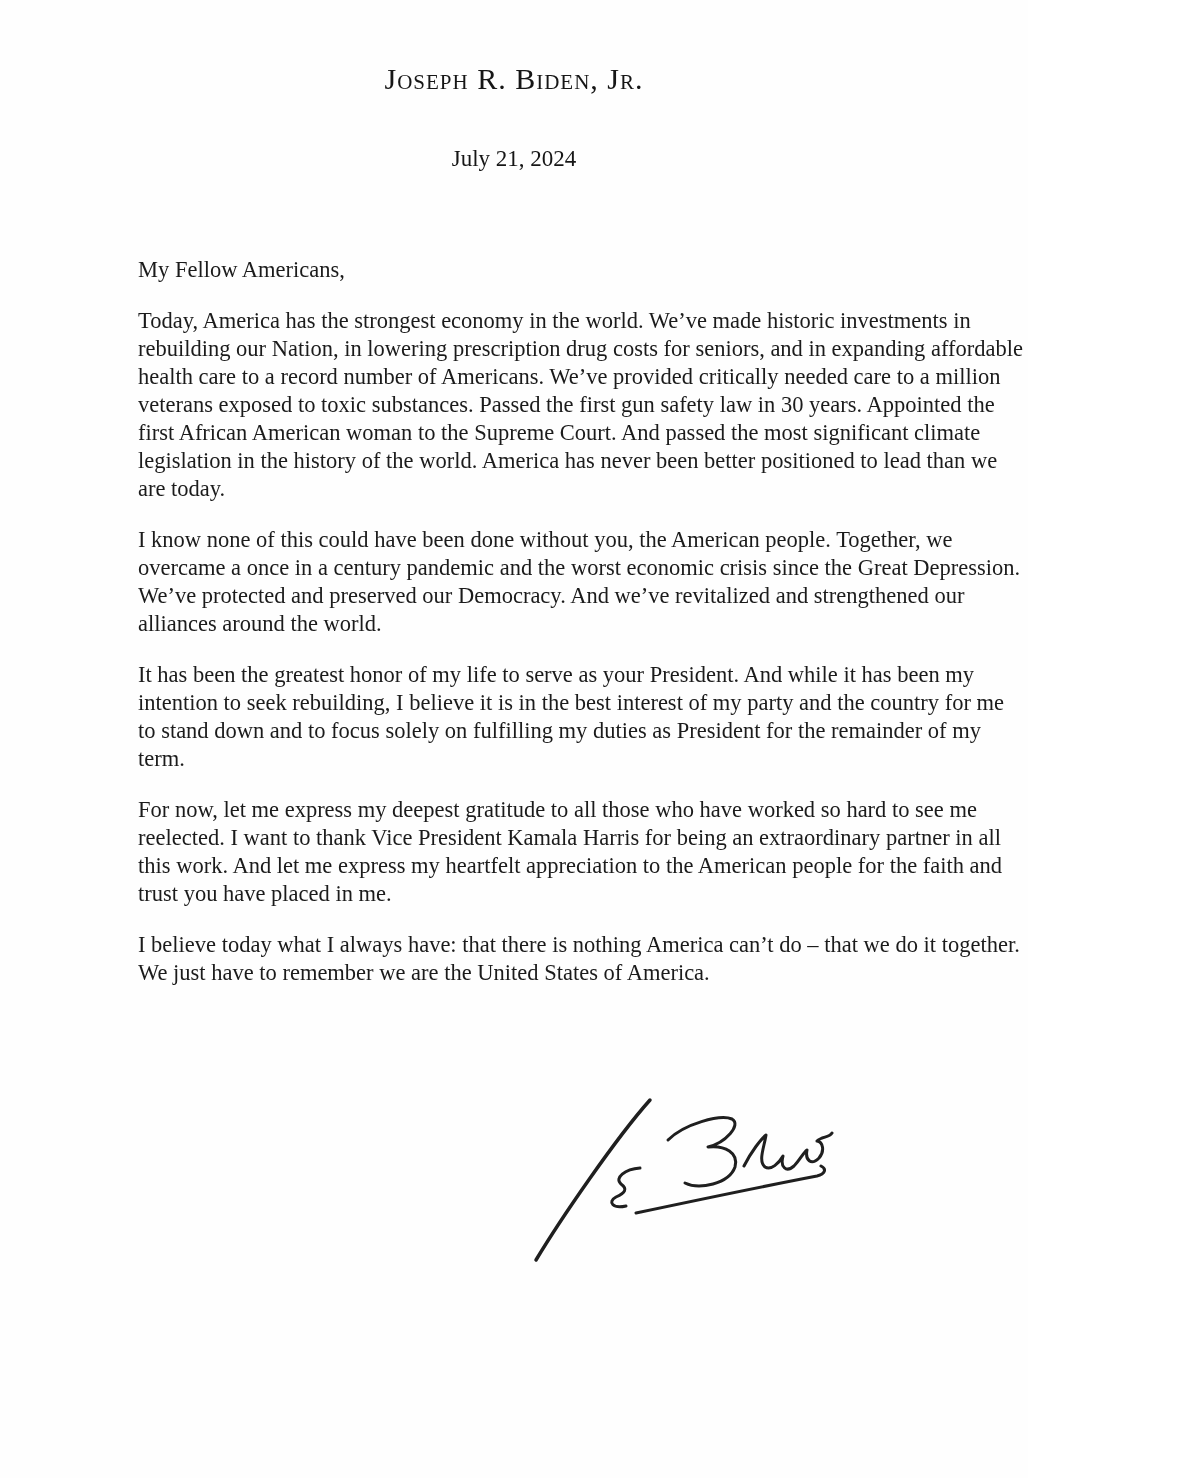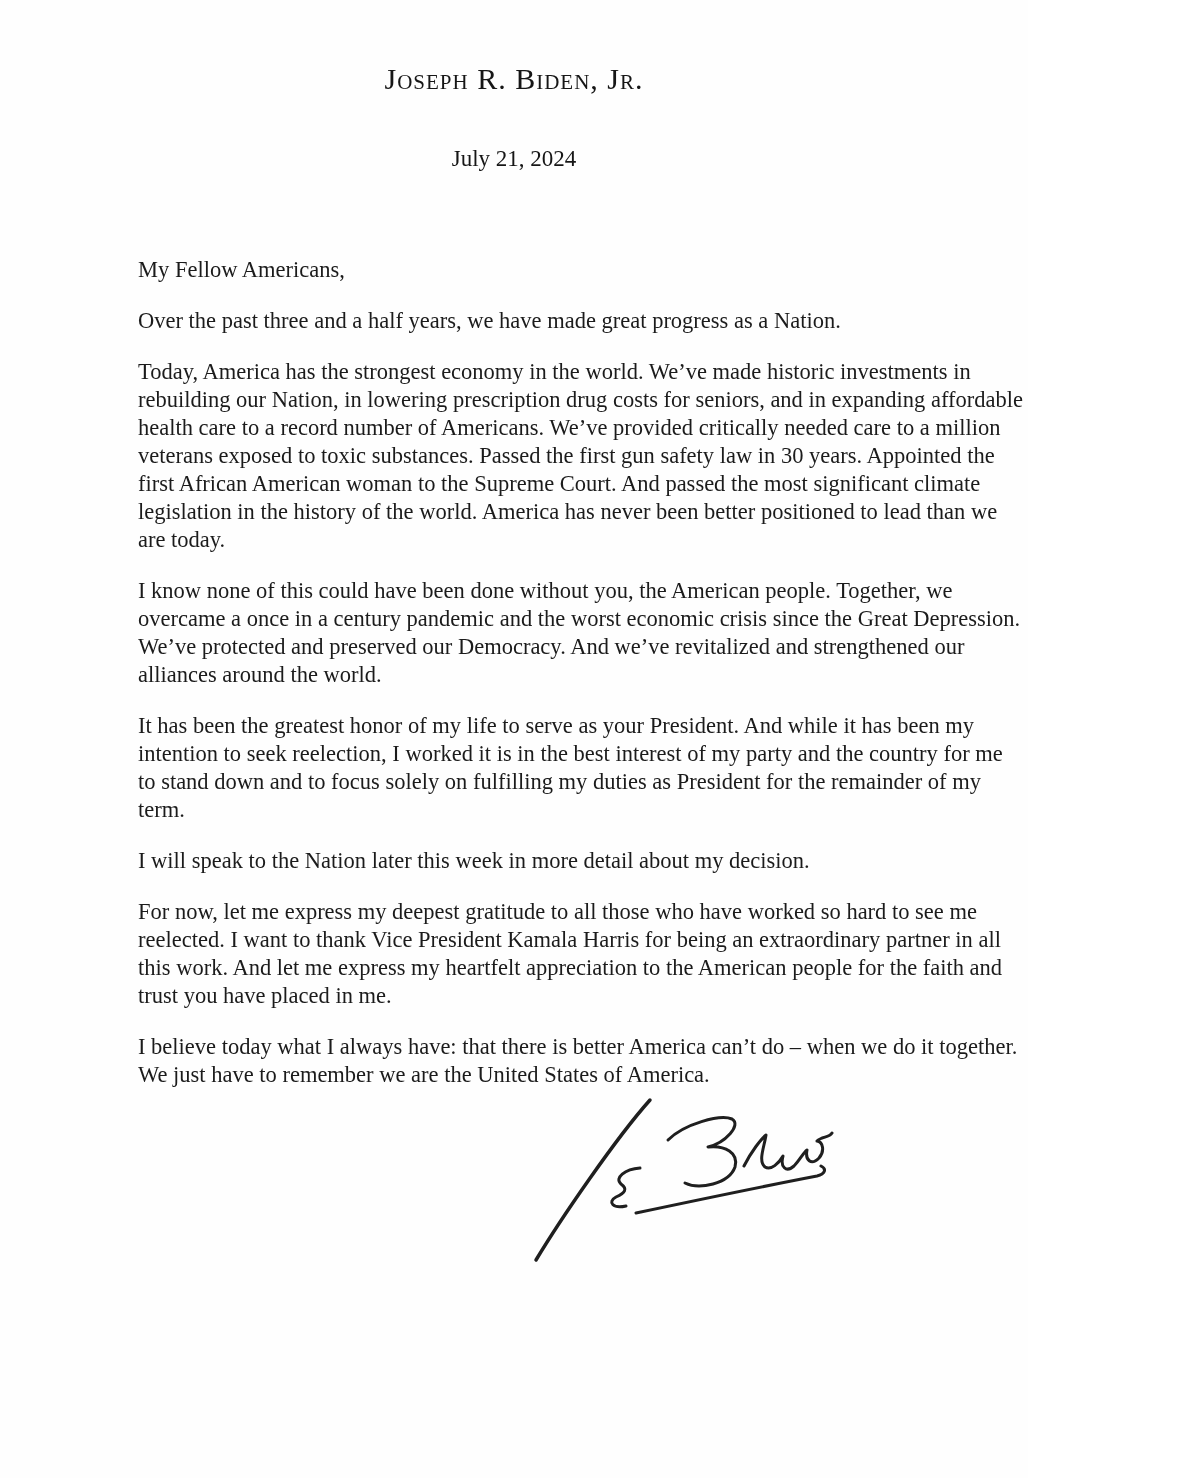"Over the past three and" p { html: <p>Over the past three and a half years, we have made great progress as a Nation.</p> -> none }
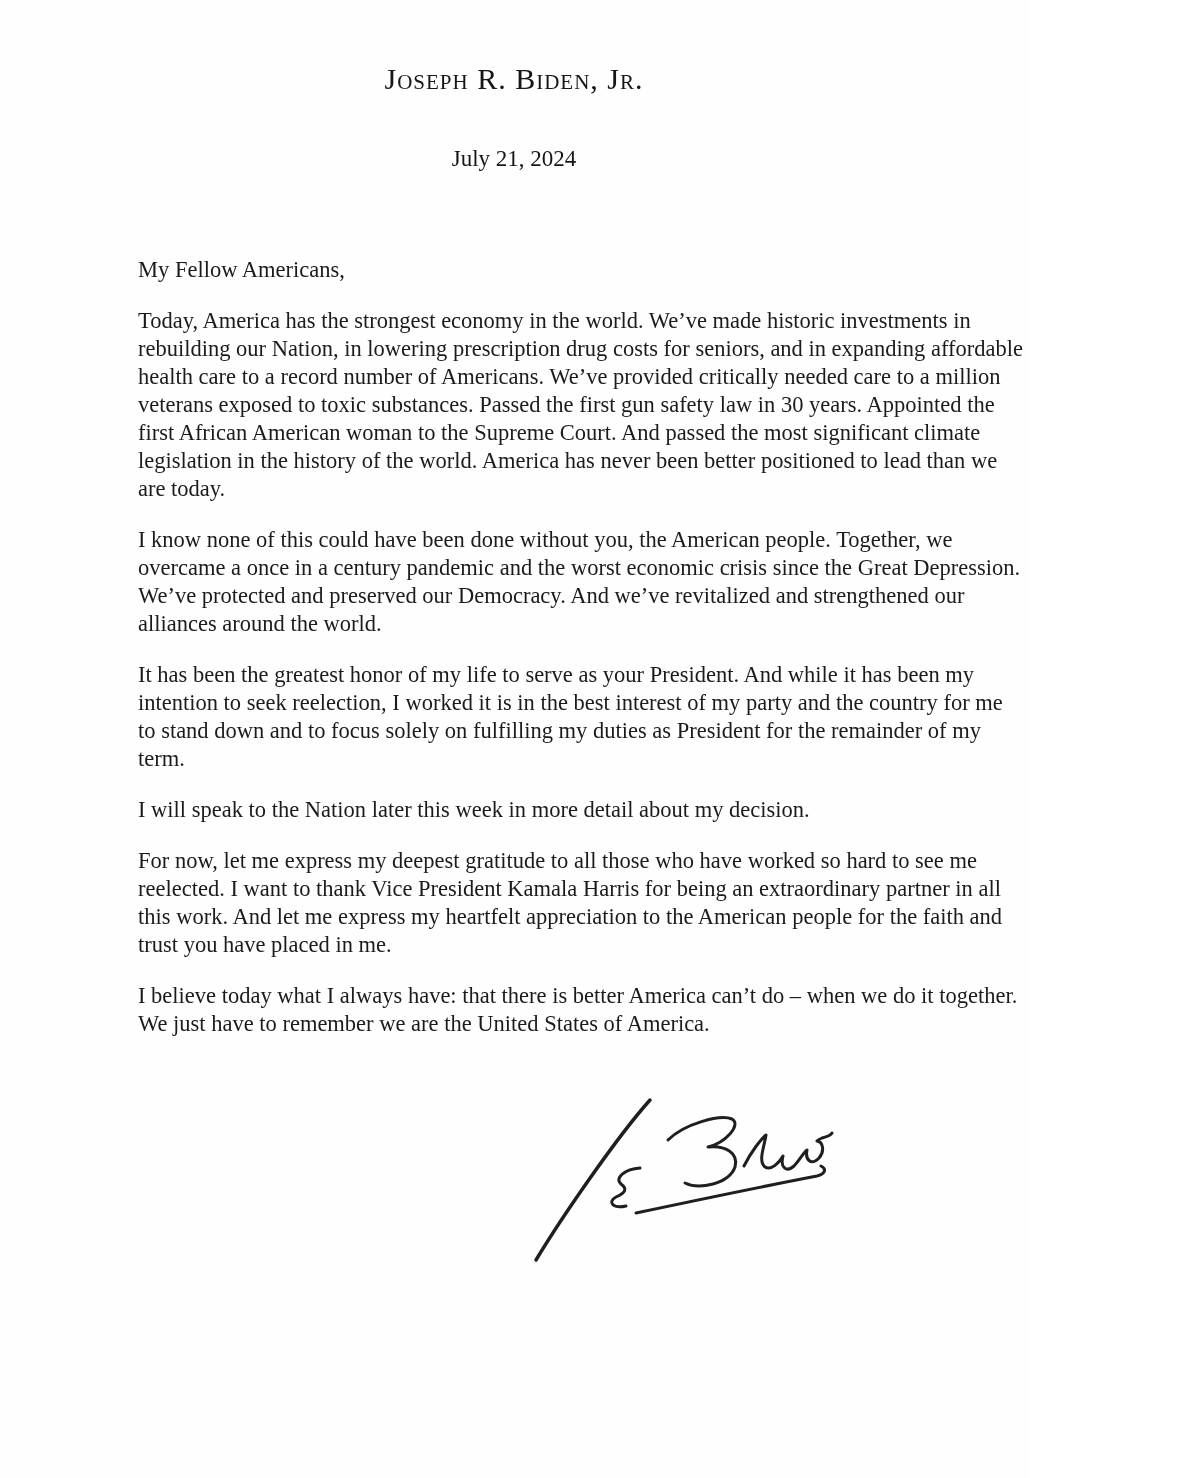"It has been the greatest" p { text: reelection, I worked -> rebuilding, I believe }
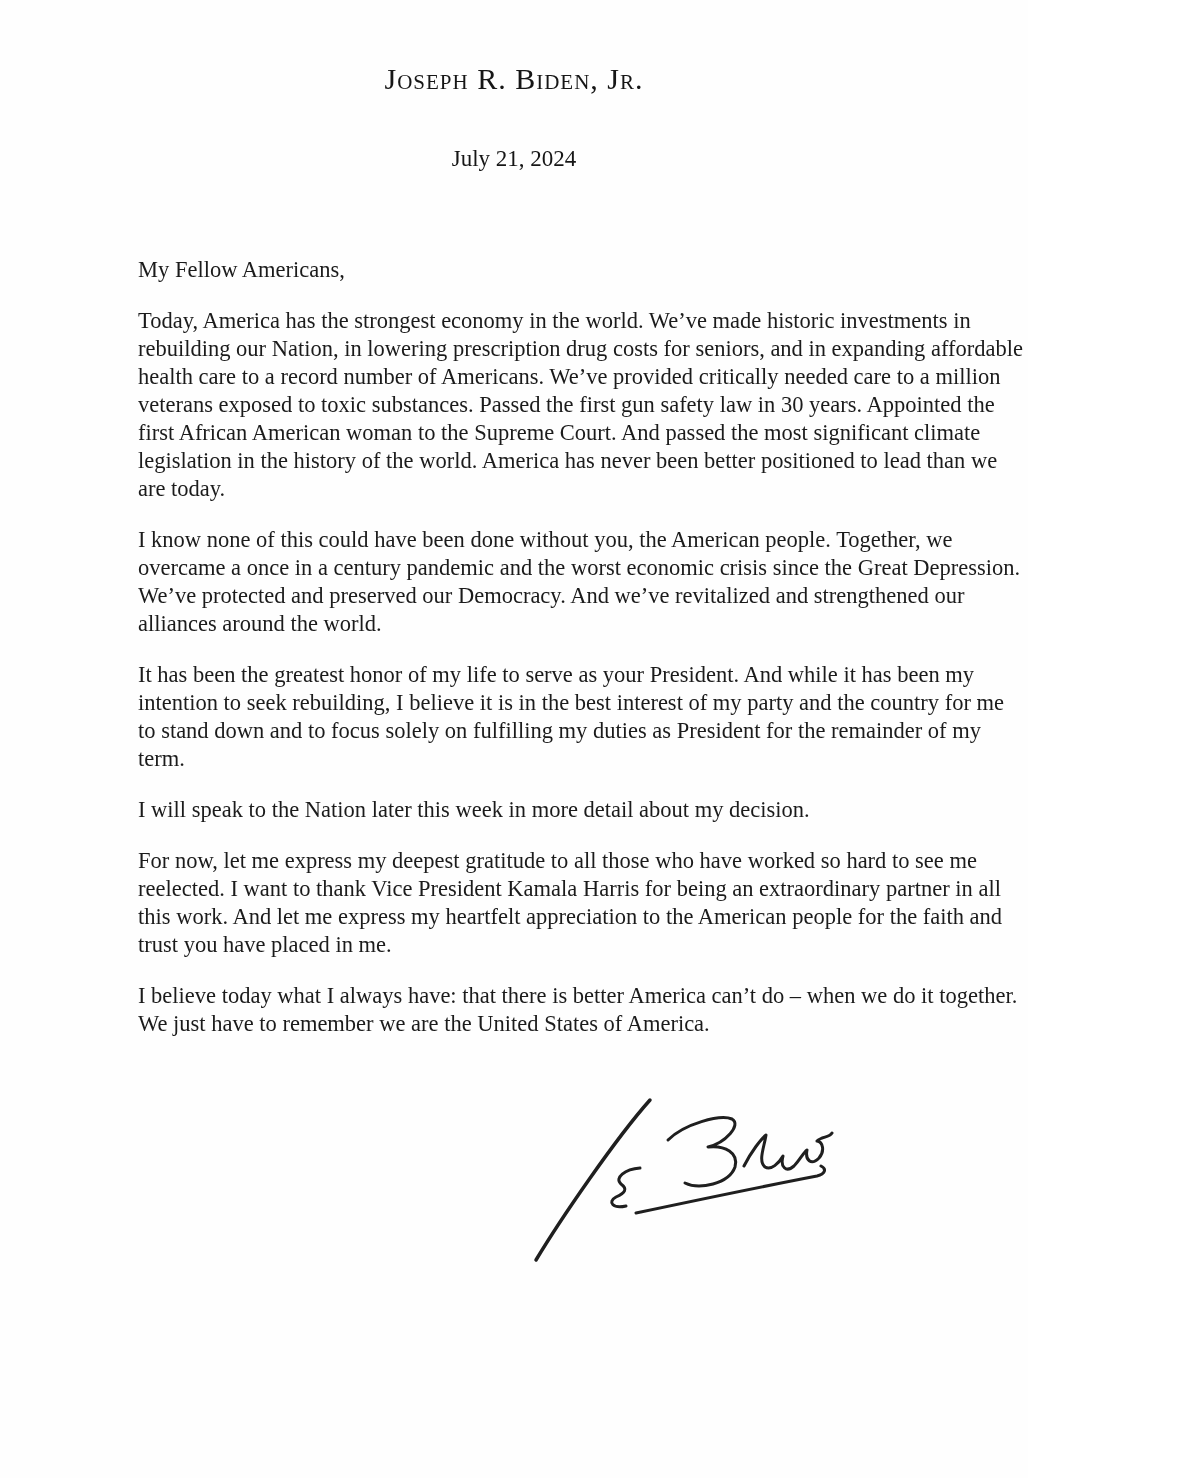"I will speak to the" p { html: <p>I will speak to the Nation later this week in more detail about my decision.</p> -> none }
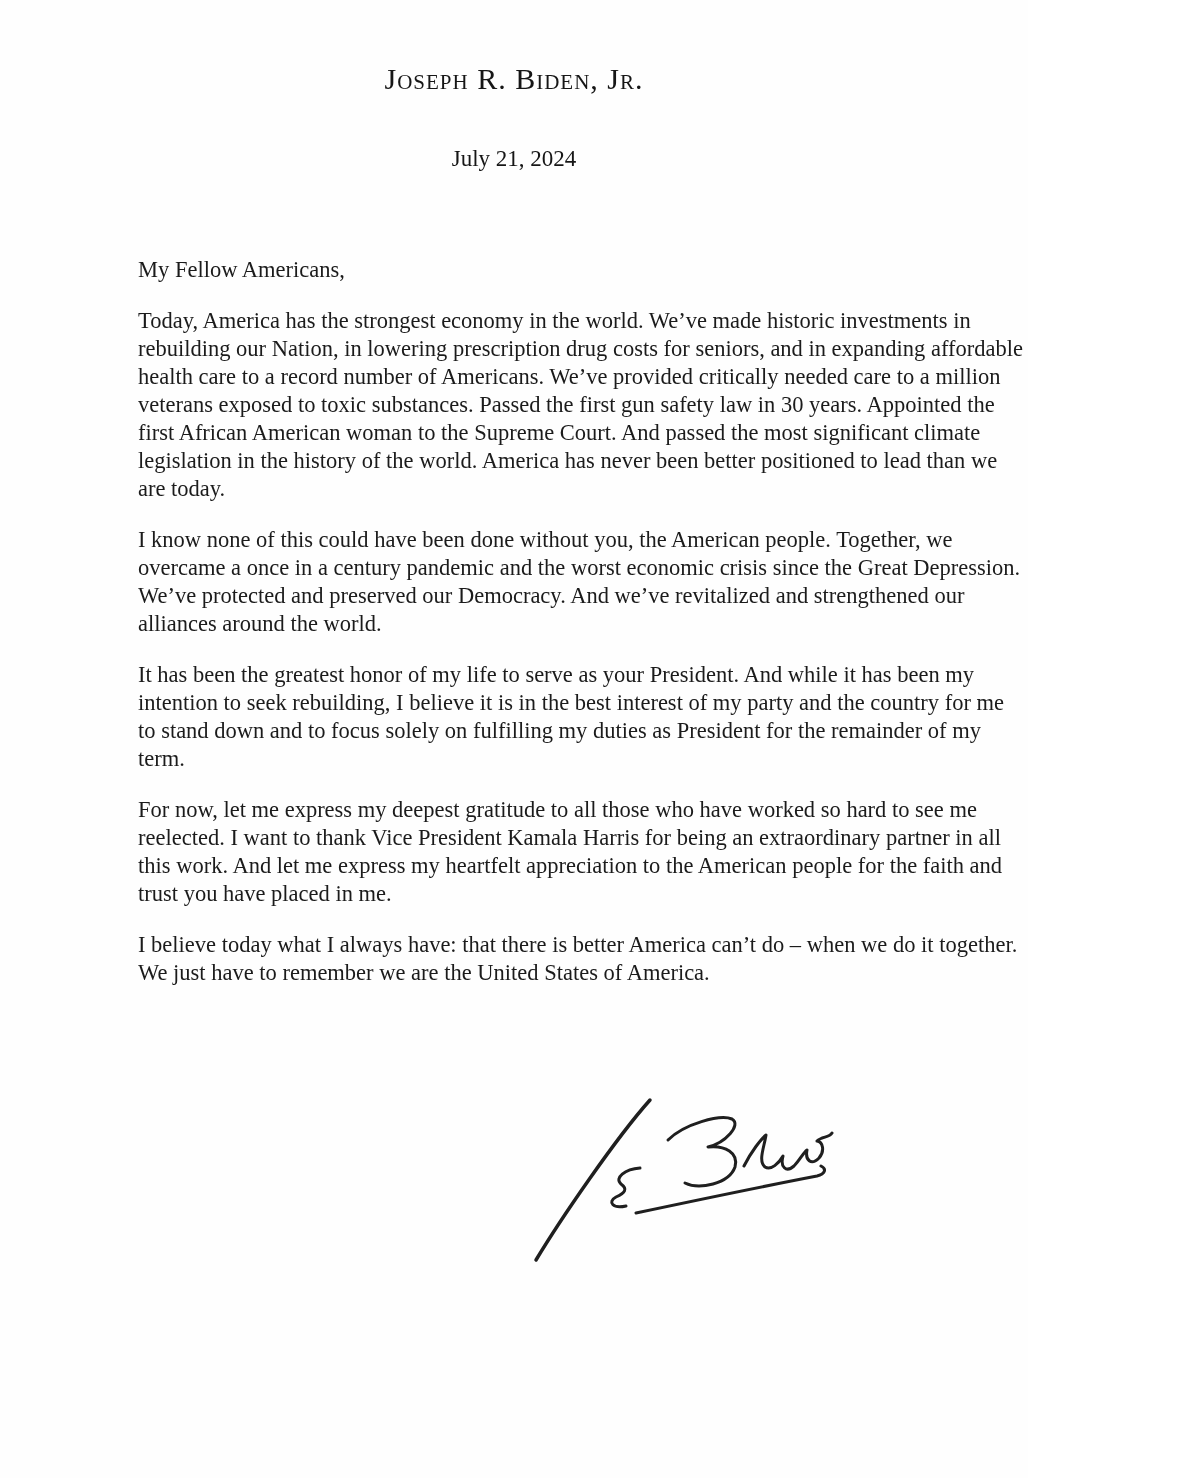"I believe today what I" p { text: better America can’t do – when -> nothing America can’t do – that }
